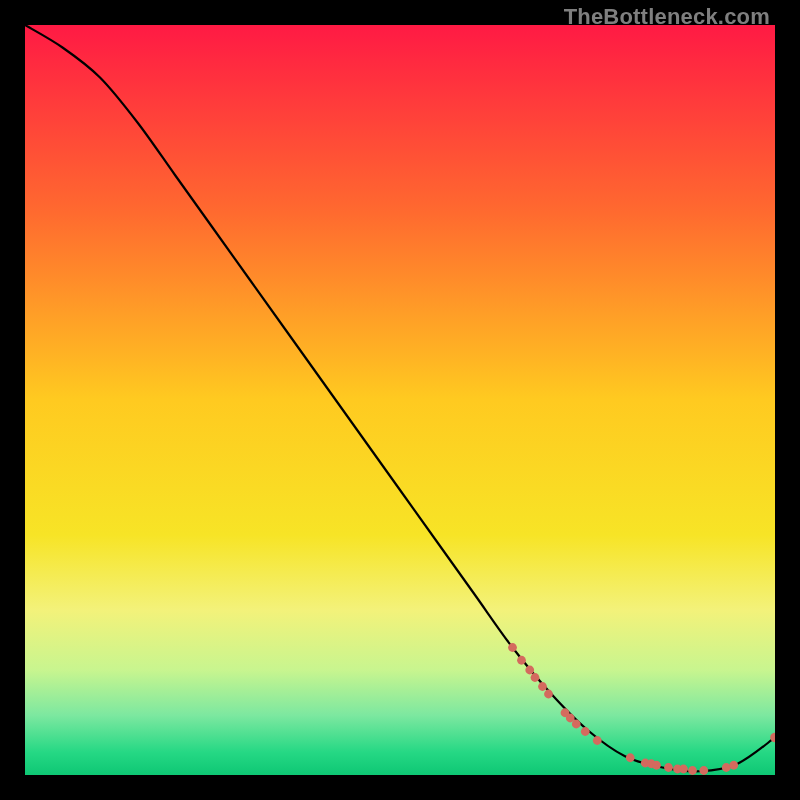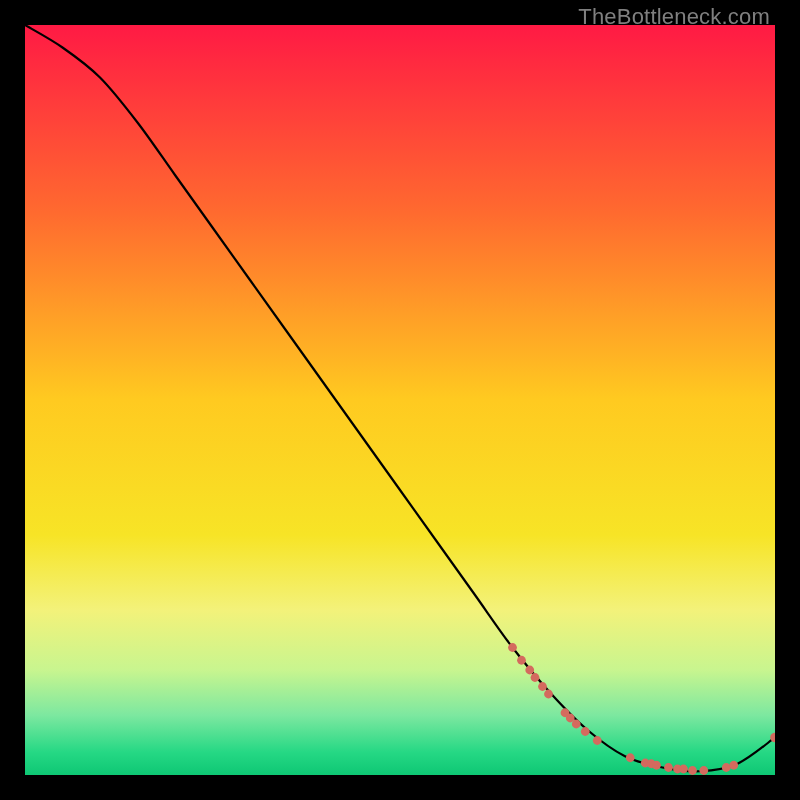"TheBottleneck.com" .watermark { font-weight: 400 -> 700 }
